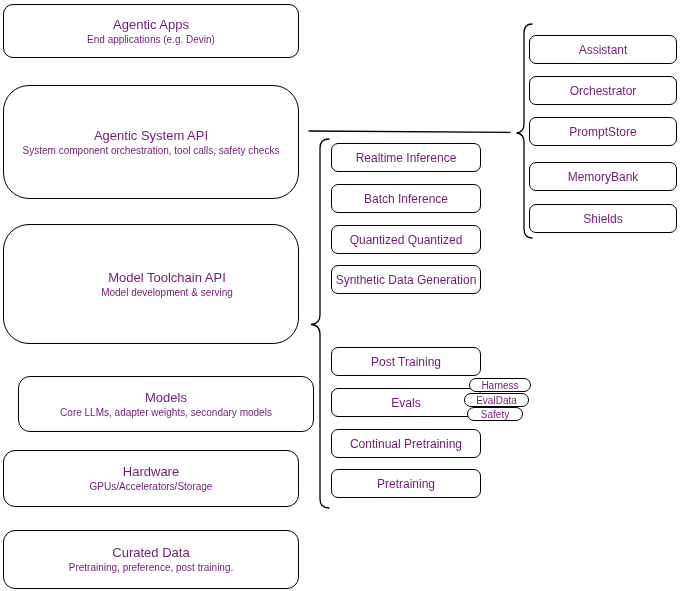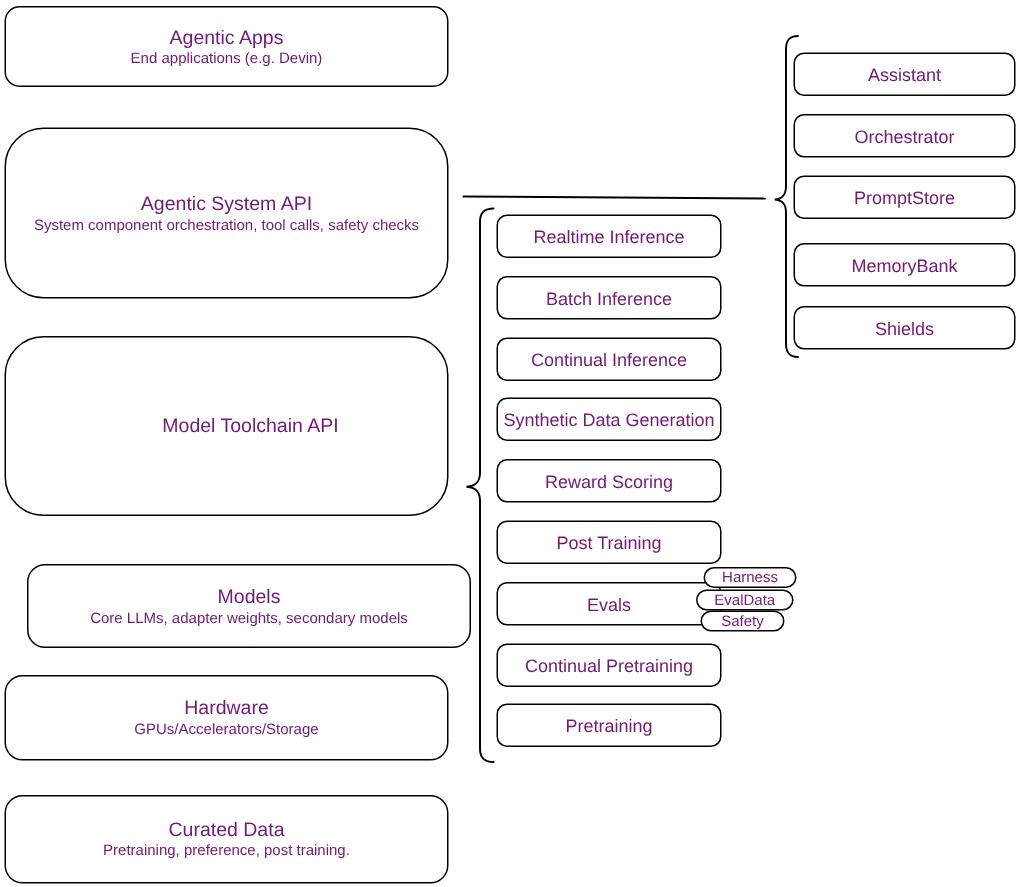"Continual Inference" span { text: Continual Inference -> Quantized Quantized }
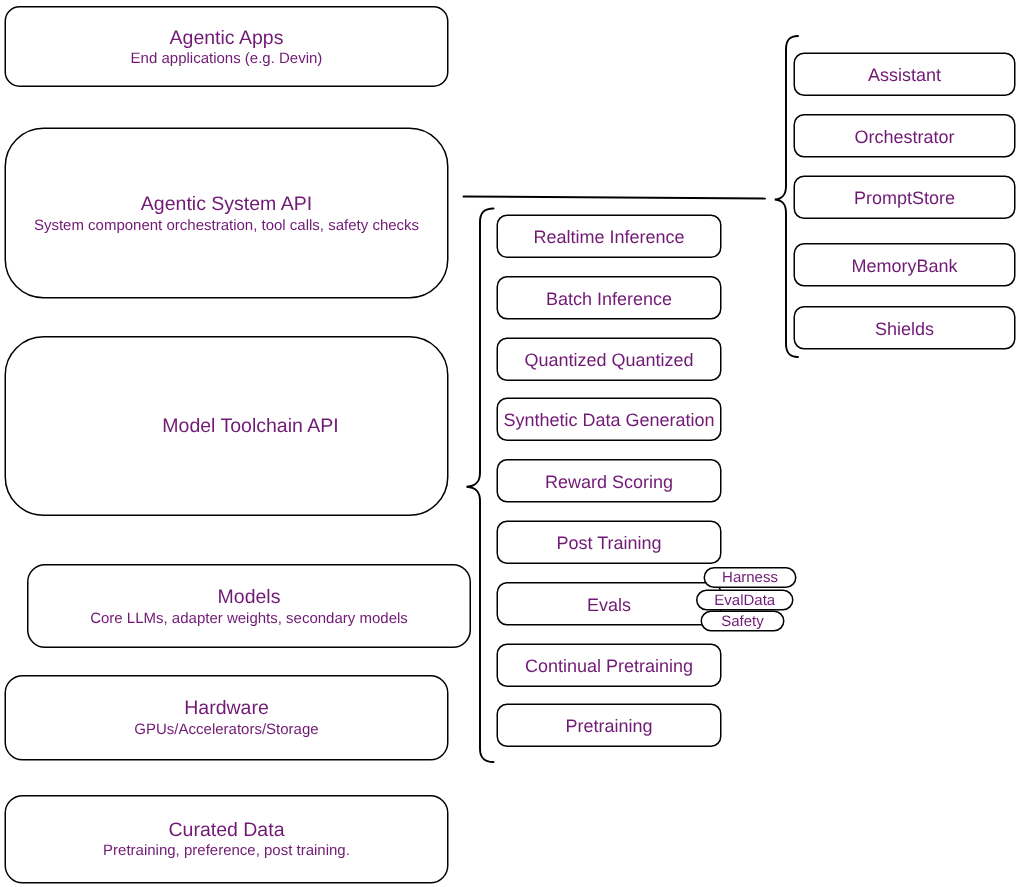"Model development & serving" div.box-sub { html: none -> <div>Model development &amp; serving</div> }
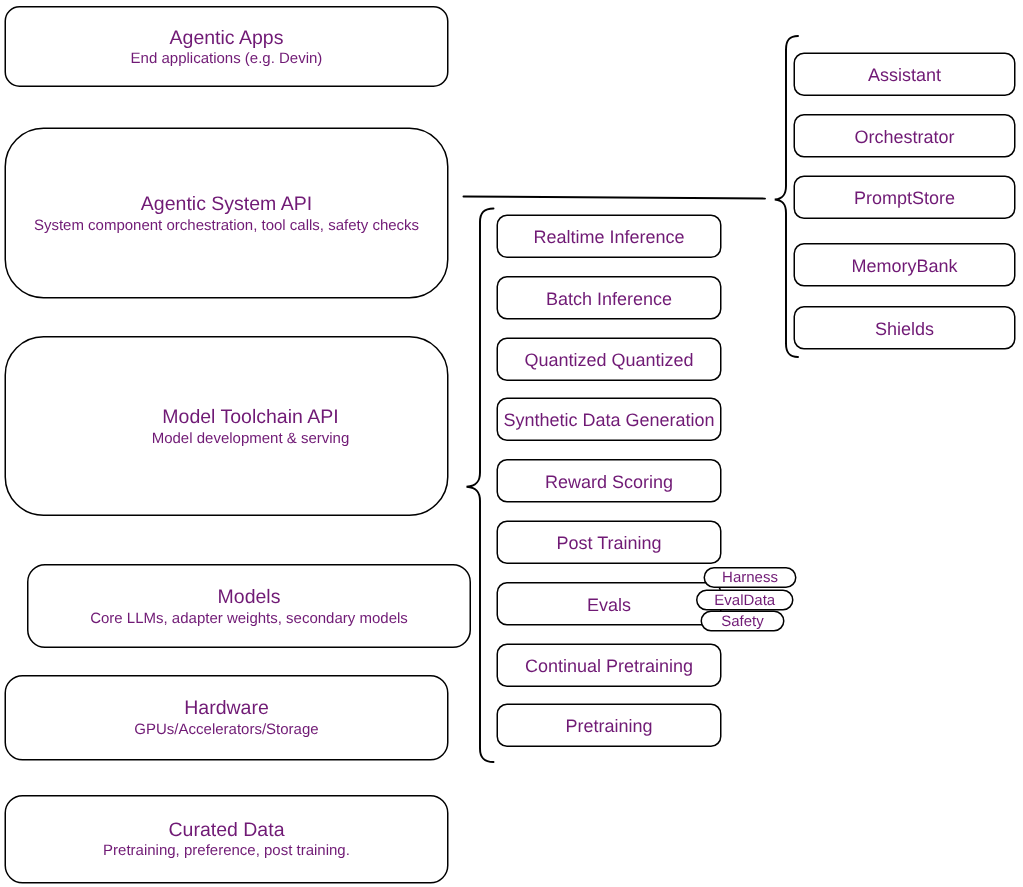"Reward Scoring" div.svc-box { html: <div> <span>Reward Scoring</span> </div> -> none }
